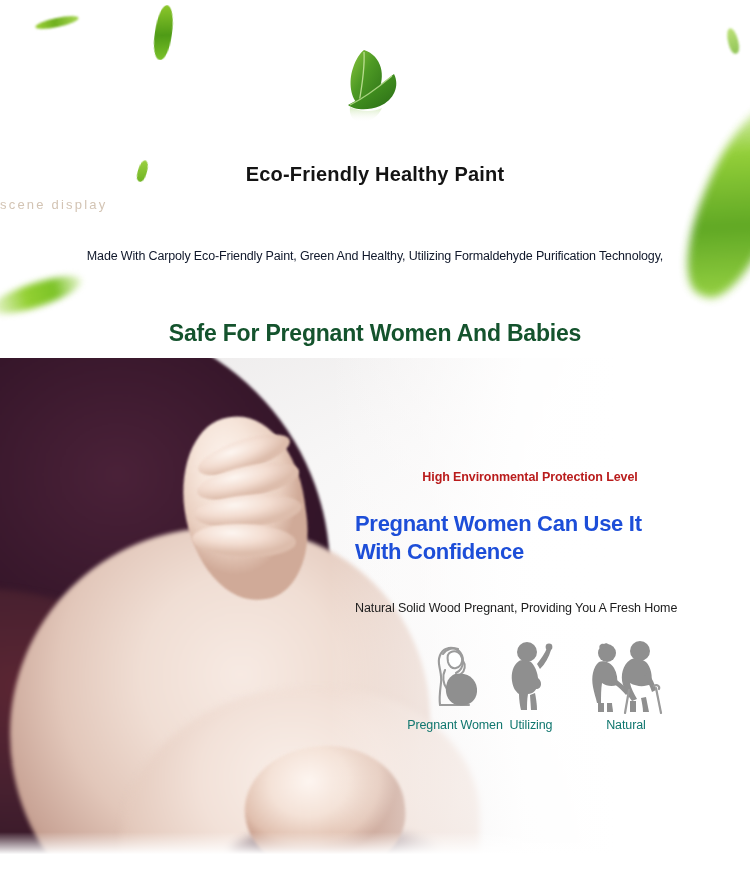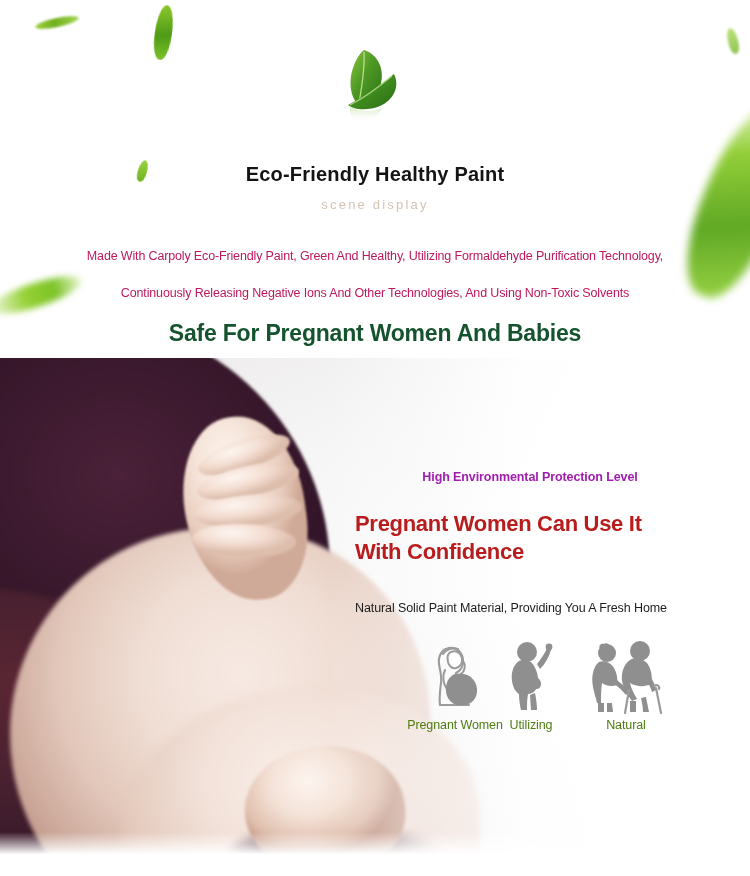"scene display" .hero-sub { text-align: center -> none }
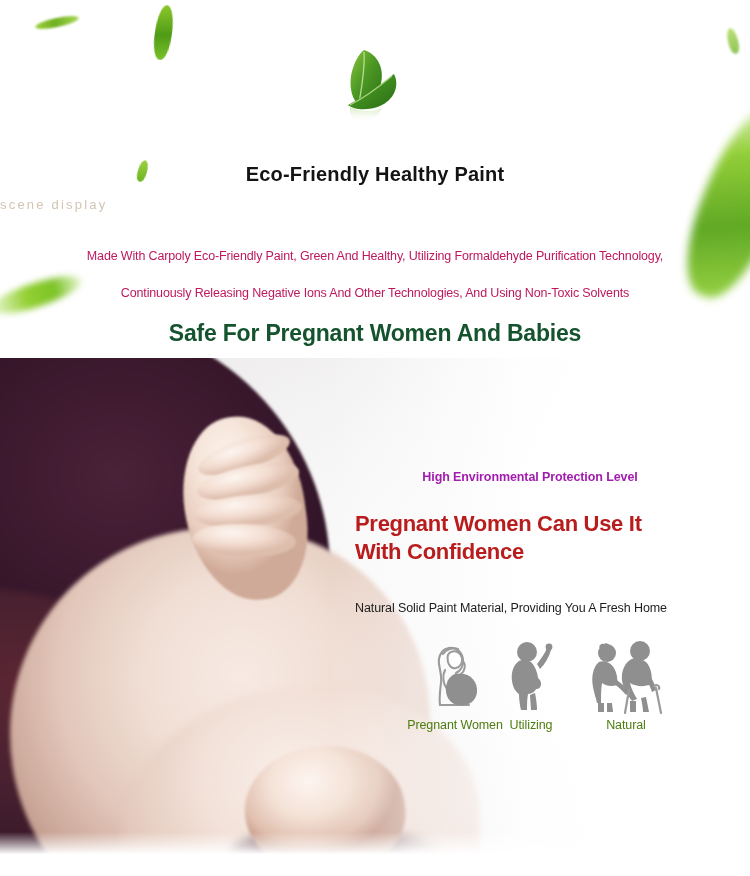"Made With Carpoly Eco-Friendly Paint," .hero-line { color: #be185d -> #0f172a }
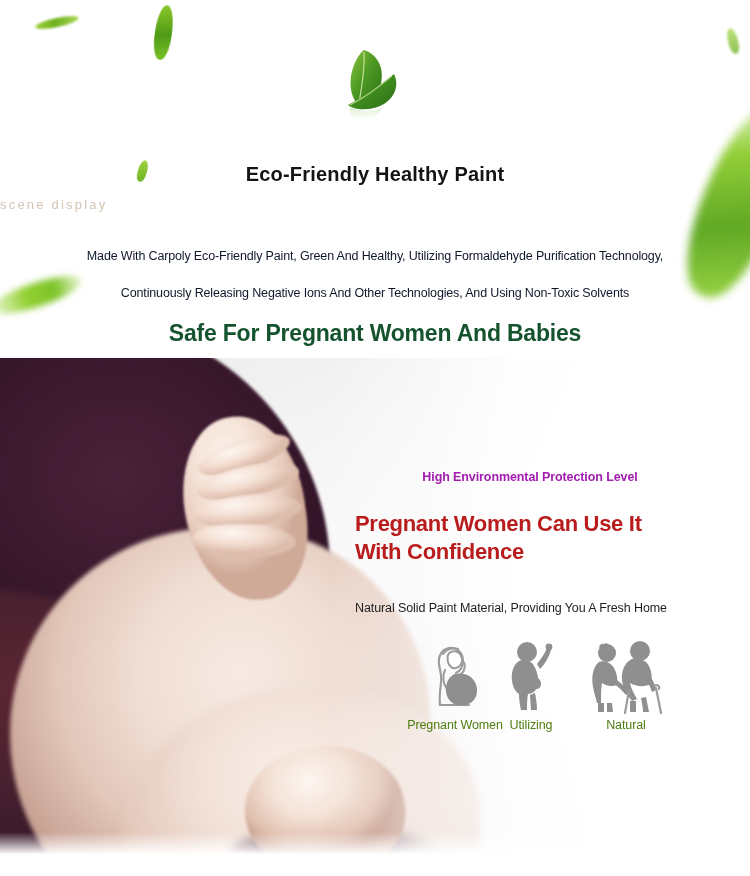"Continuously Releasing Negative Ions And" p.hero-line { html: <p>Continuously Releasing Negative Ions And Other Technologies, And Using Non-Toxic Solvents</p> -> none }
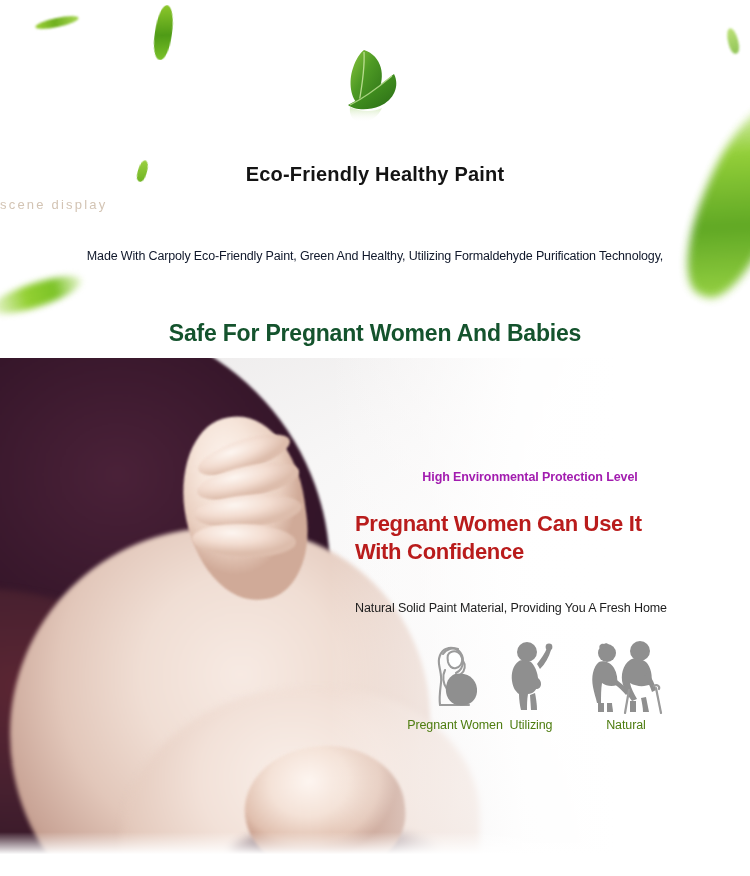"High Environmental Protection Level" .copy-eyebrow { color: #a21caf -> #b91c1c }
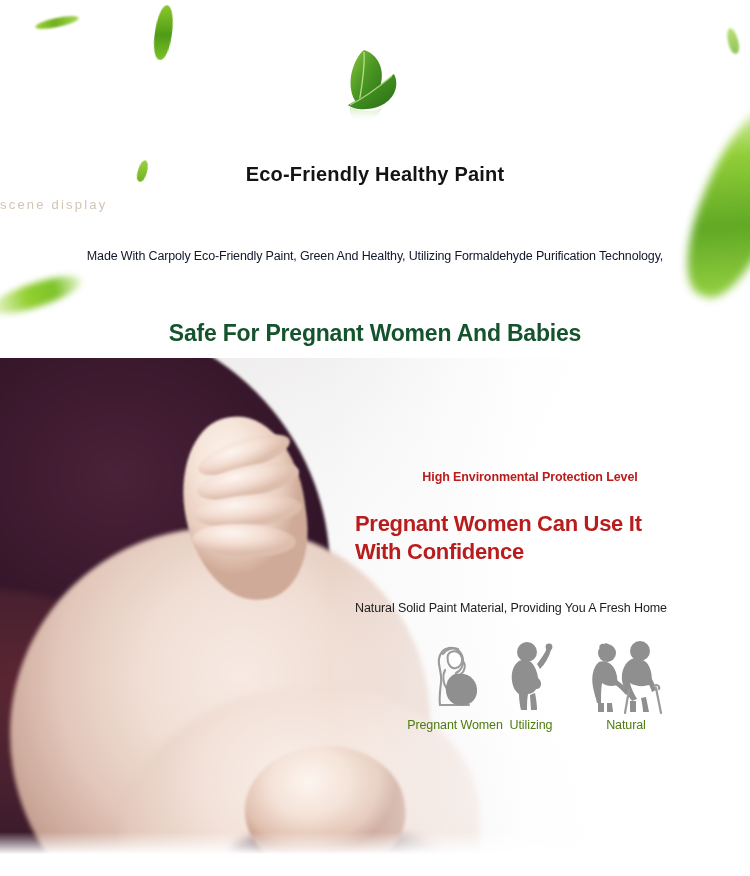"Pregnant Women Can Use It" .copy-heading { color: #b91c1c -> #1d4ed8 }
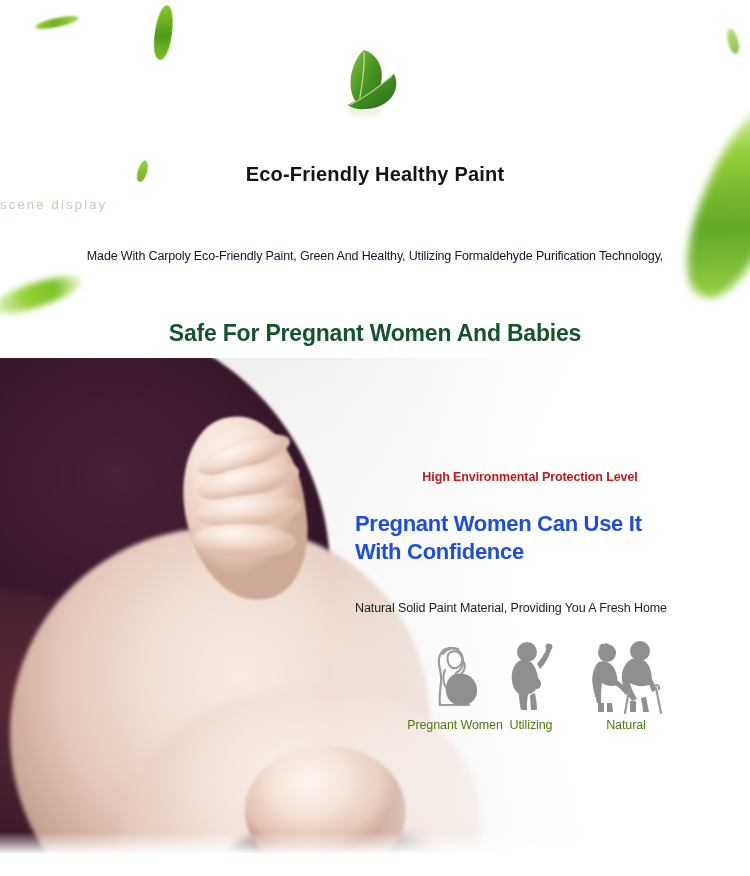"Natural Solid Paint Material, Providing" p.copy-note { text: Paint Material -> Wood Pregnant }
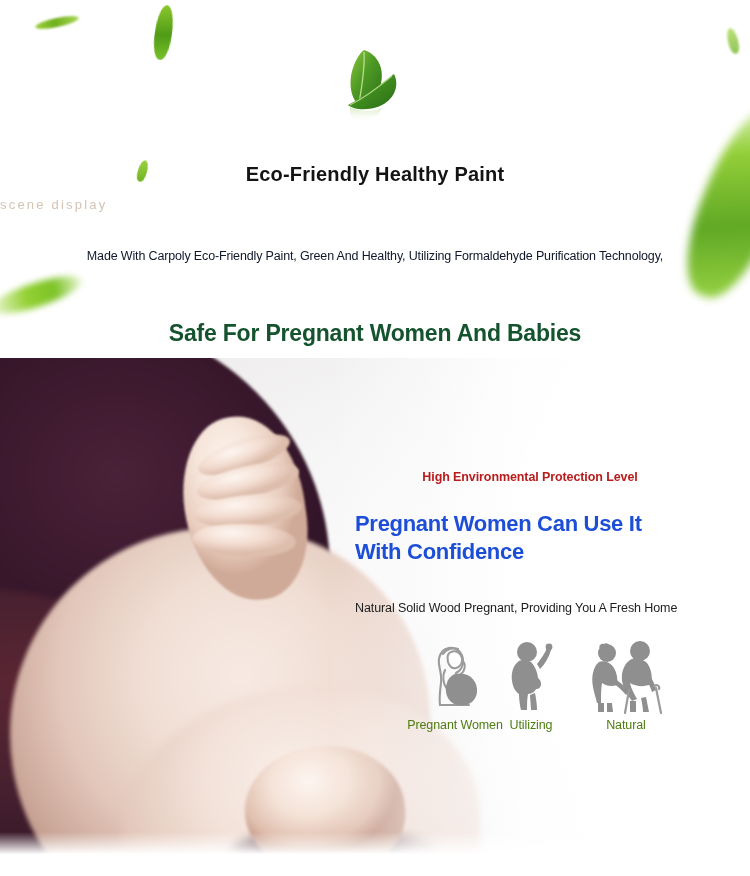"Pregnant Women" .aud-label { color: #4d7c0f -> #0f766e }
